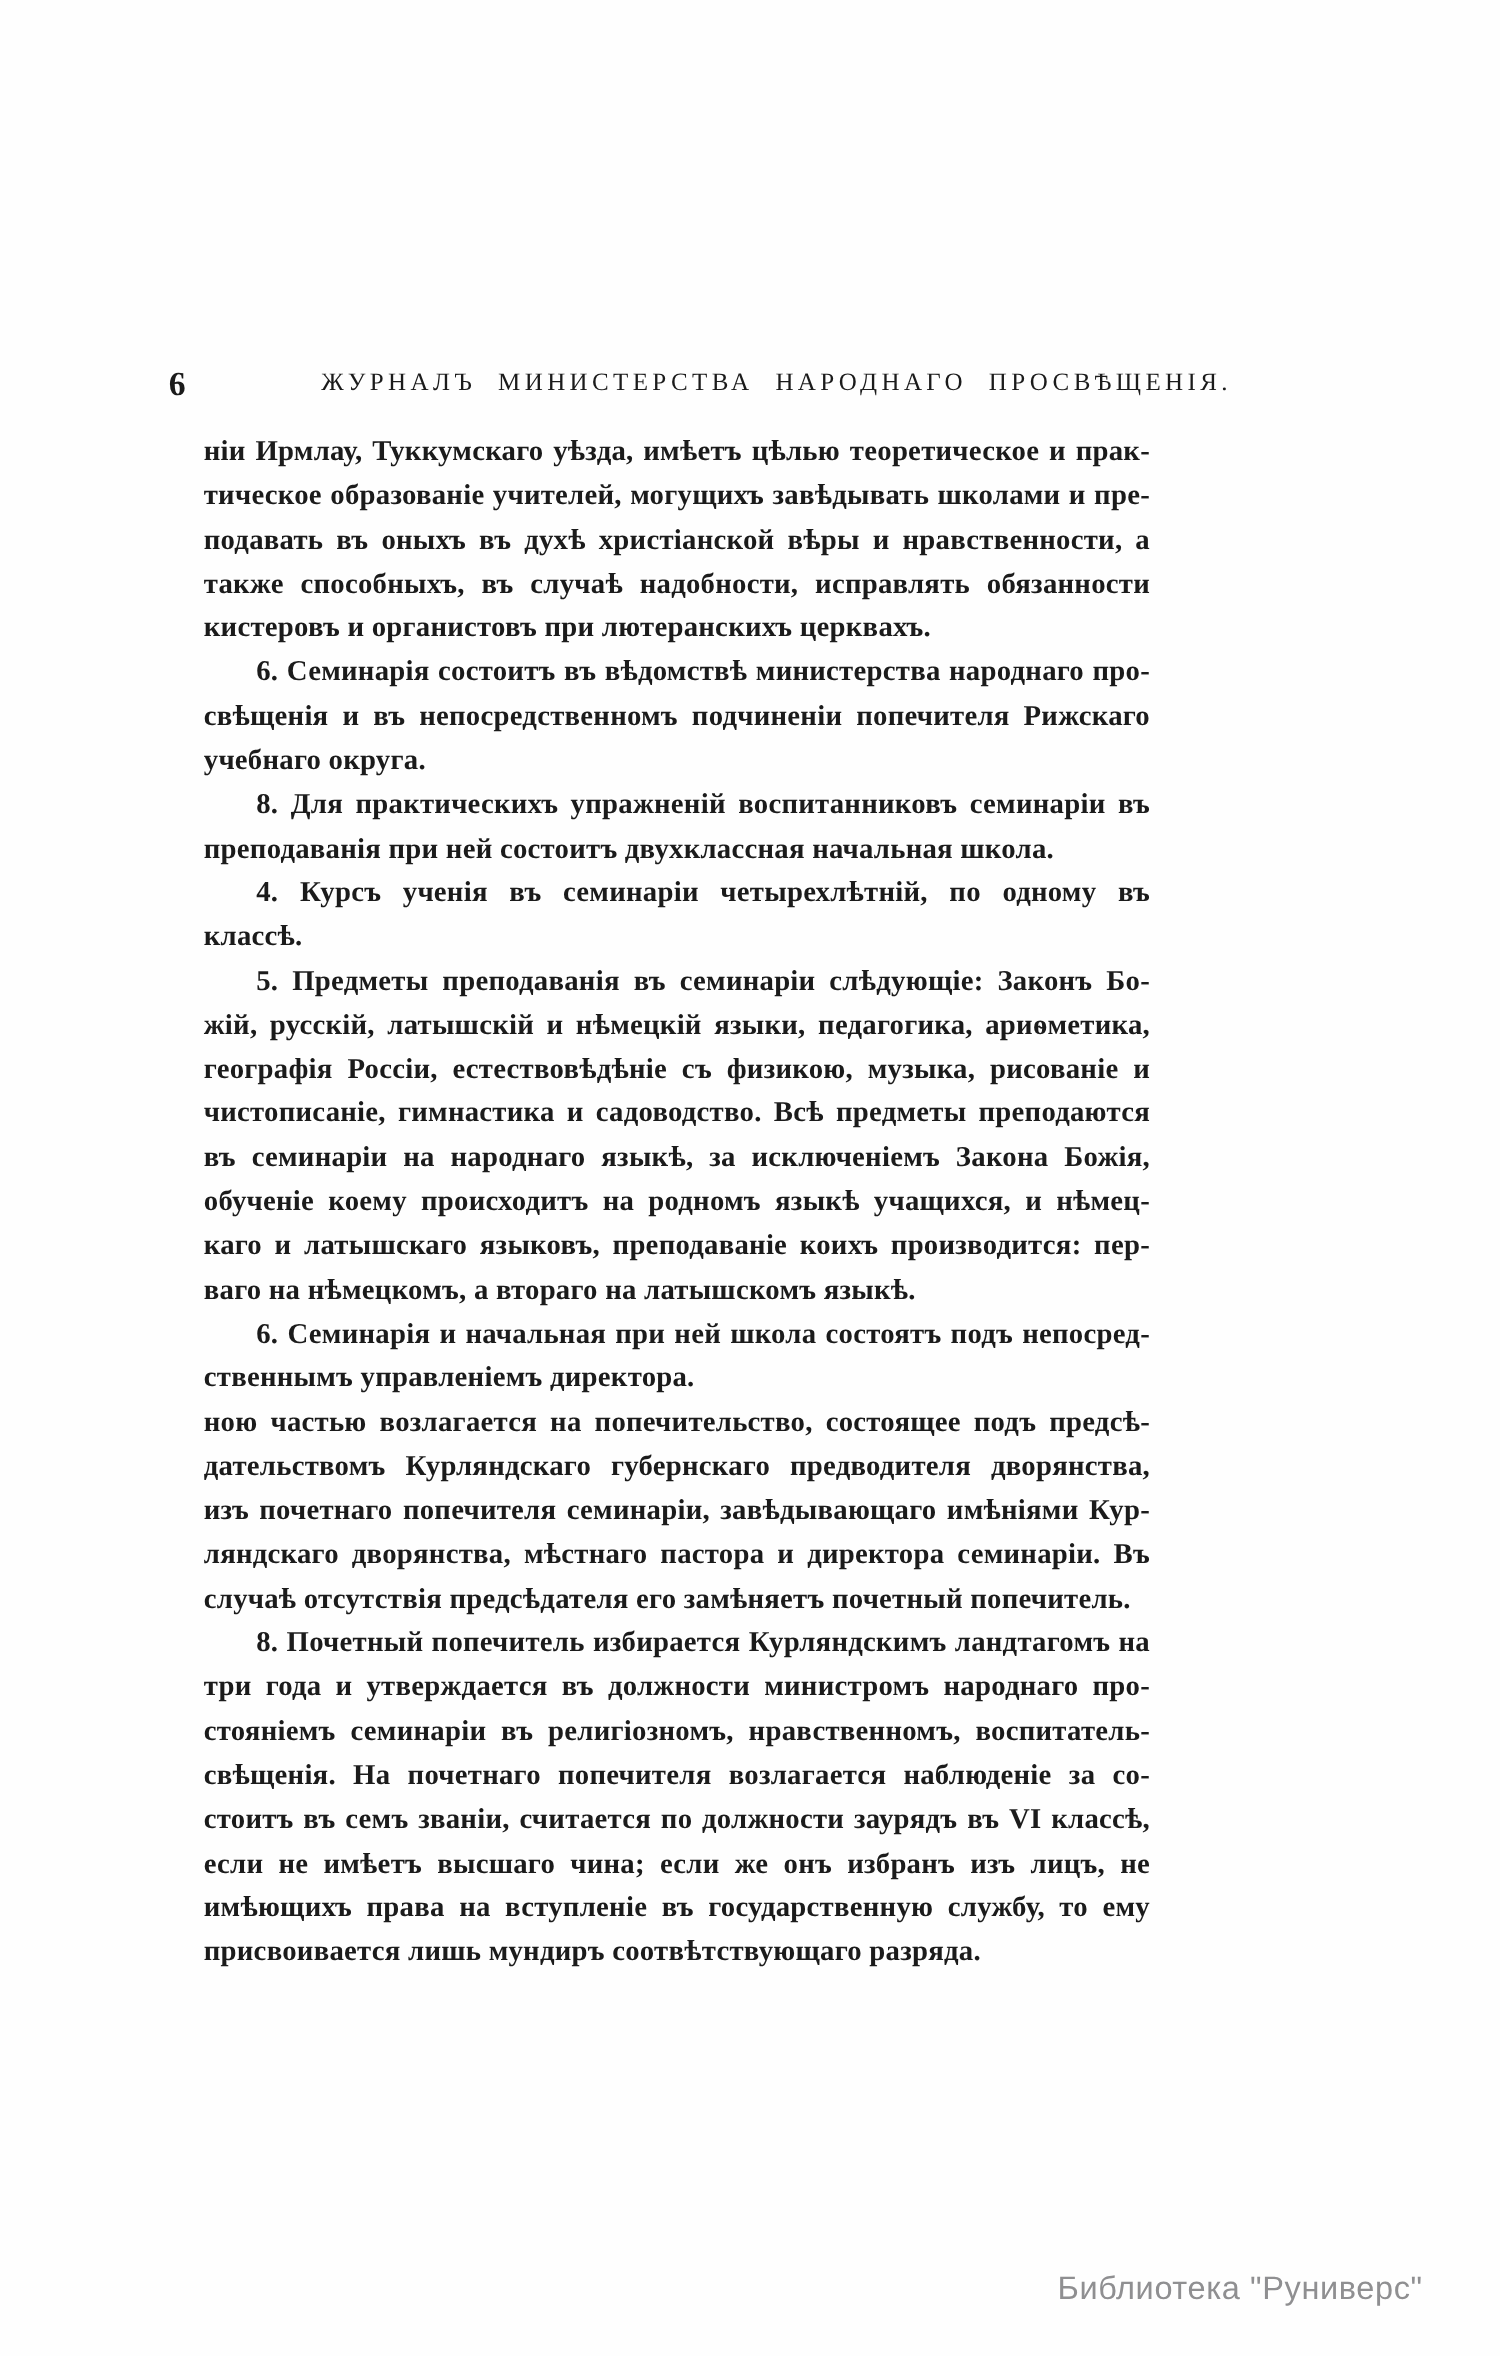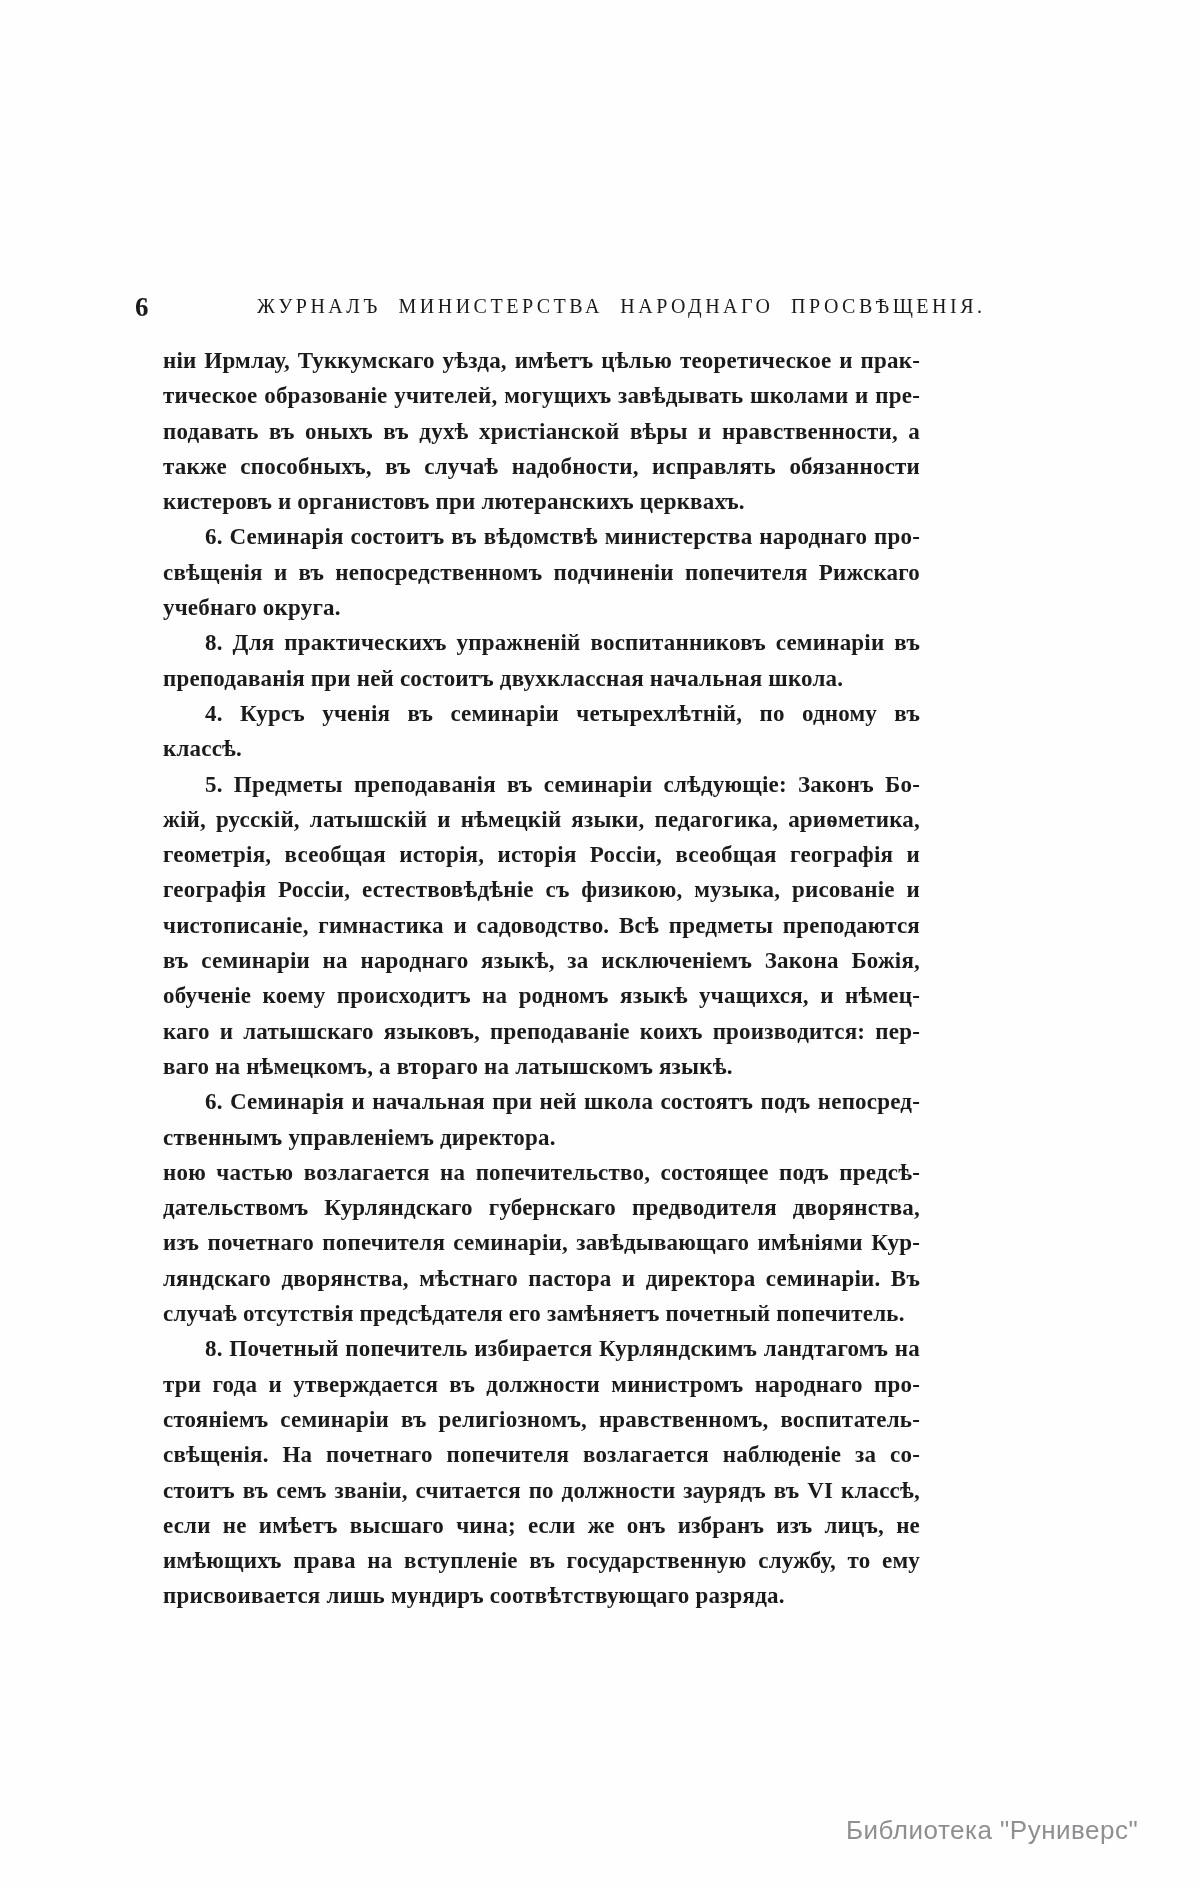"геометрія, всеобщая исторія, исторія" div.ln { html: <div>геометрія, всеобщая исторія, исторія Россіи, всеобщая географія и</div> -> none }
